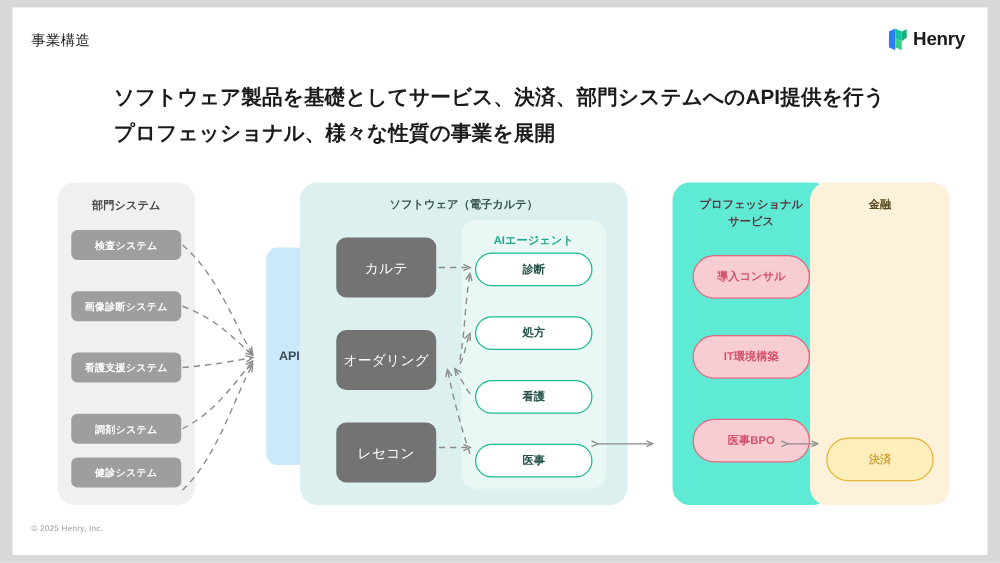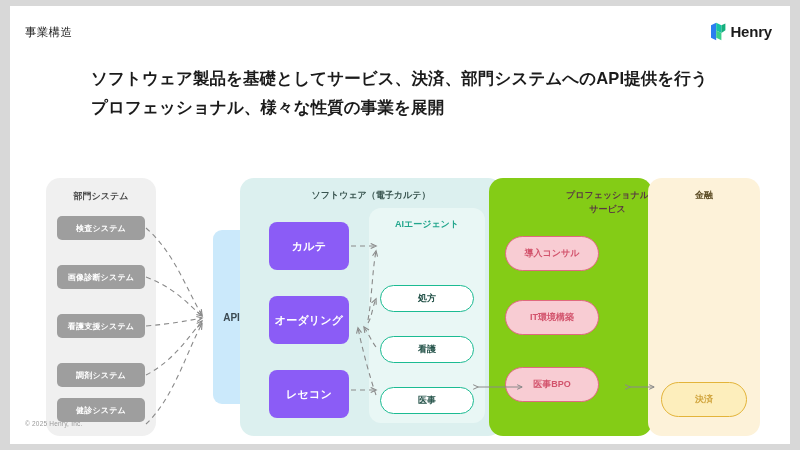"部門システム" #diagram { margin-top: 32px -> none }
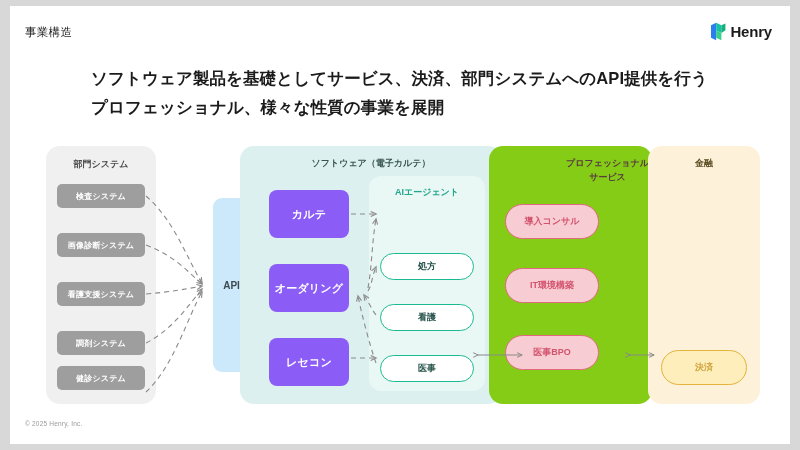"プロフェッショナル" #panel-pro { background: #84cc16 -> #5eead4; left: 479px -> 528px; padding-left: 37px -> none }
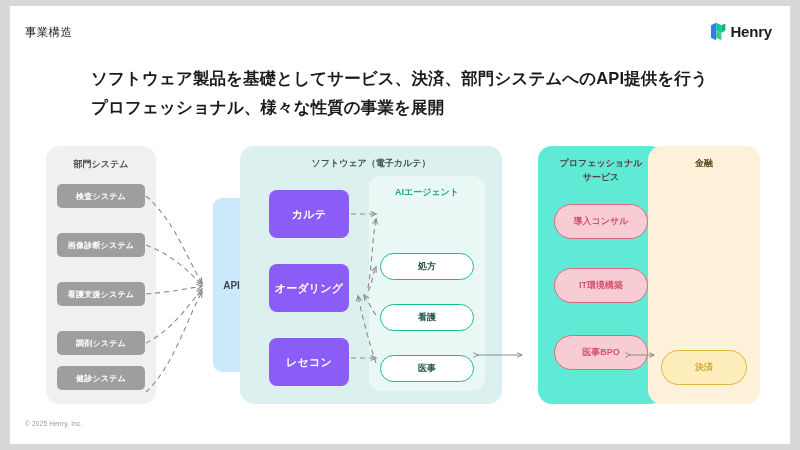"カルテ" .soft-box { background: #8b5cf6 -> #737373; font-weight: bold -> normal }
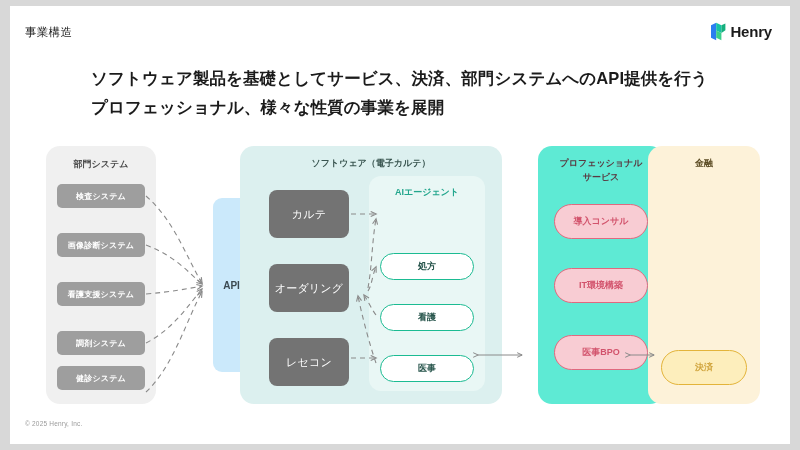"診断" div.ai-pill { html: none -> <div>診断</div> }
